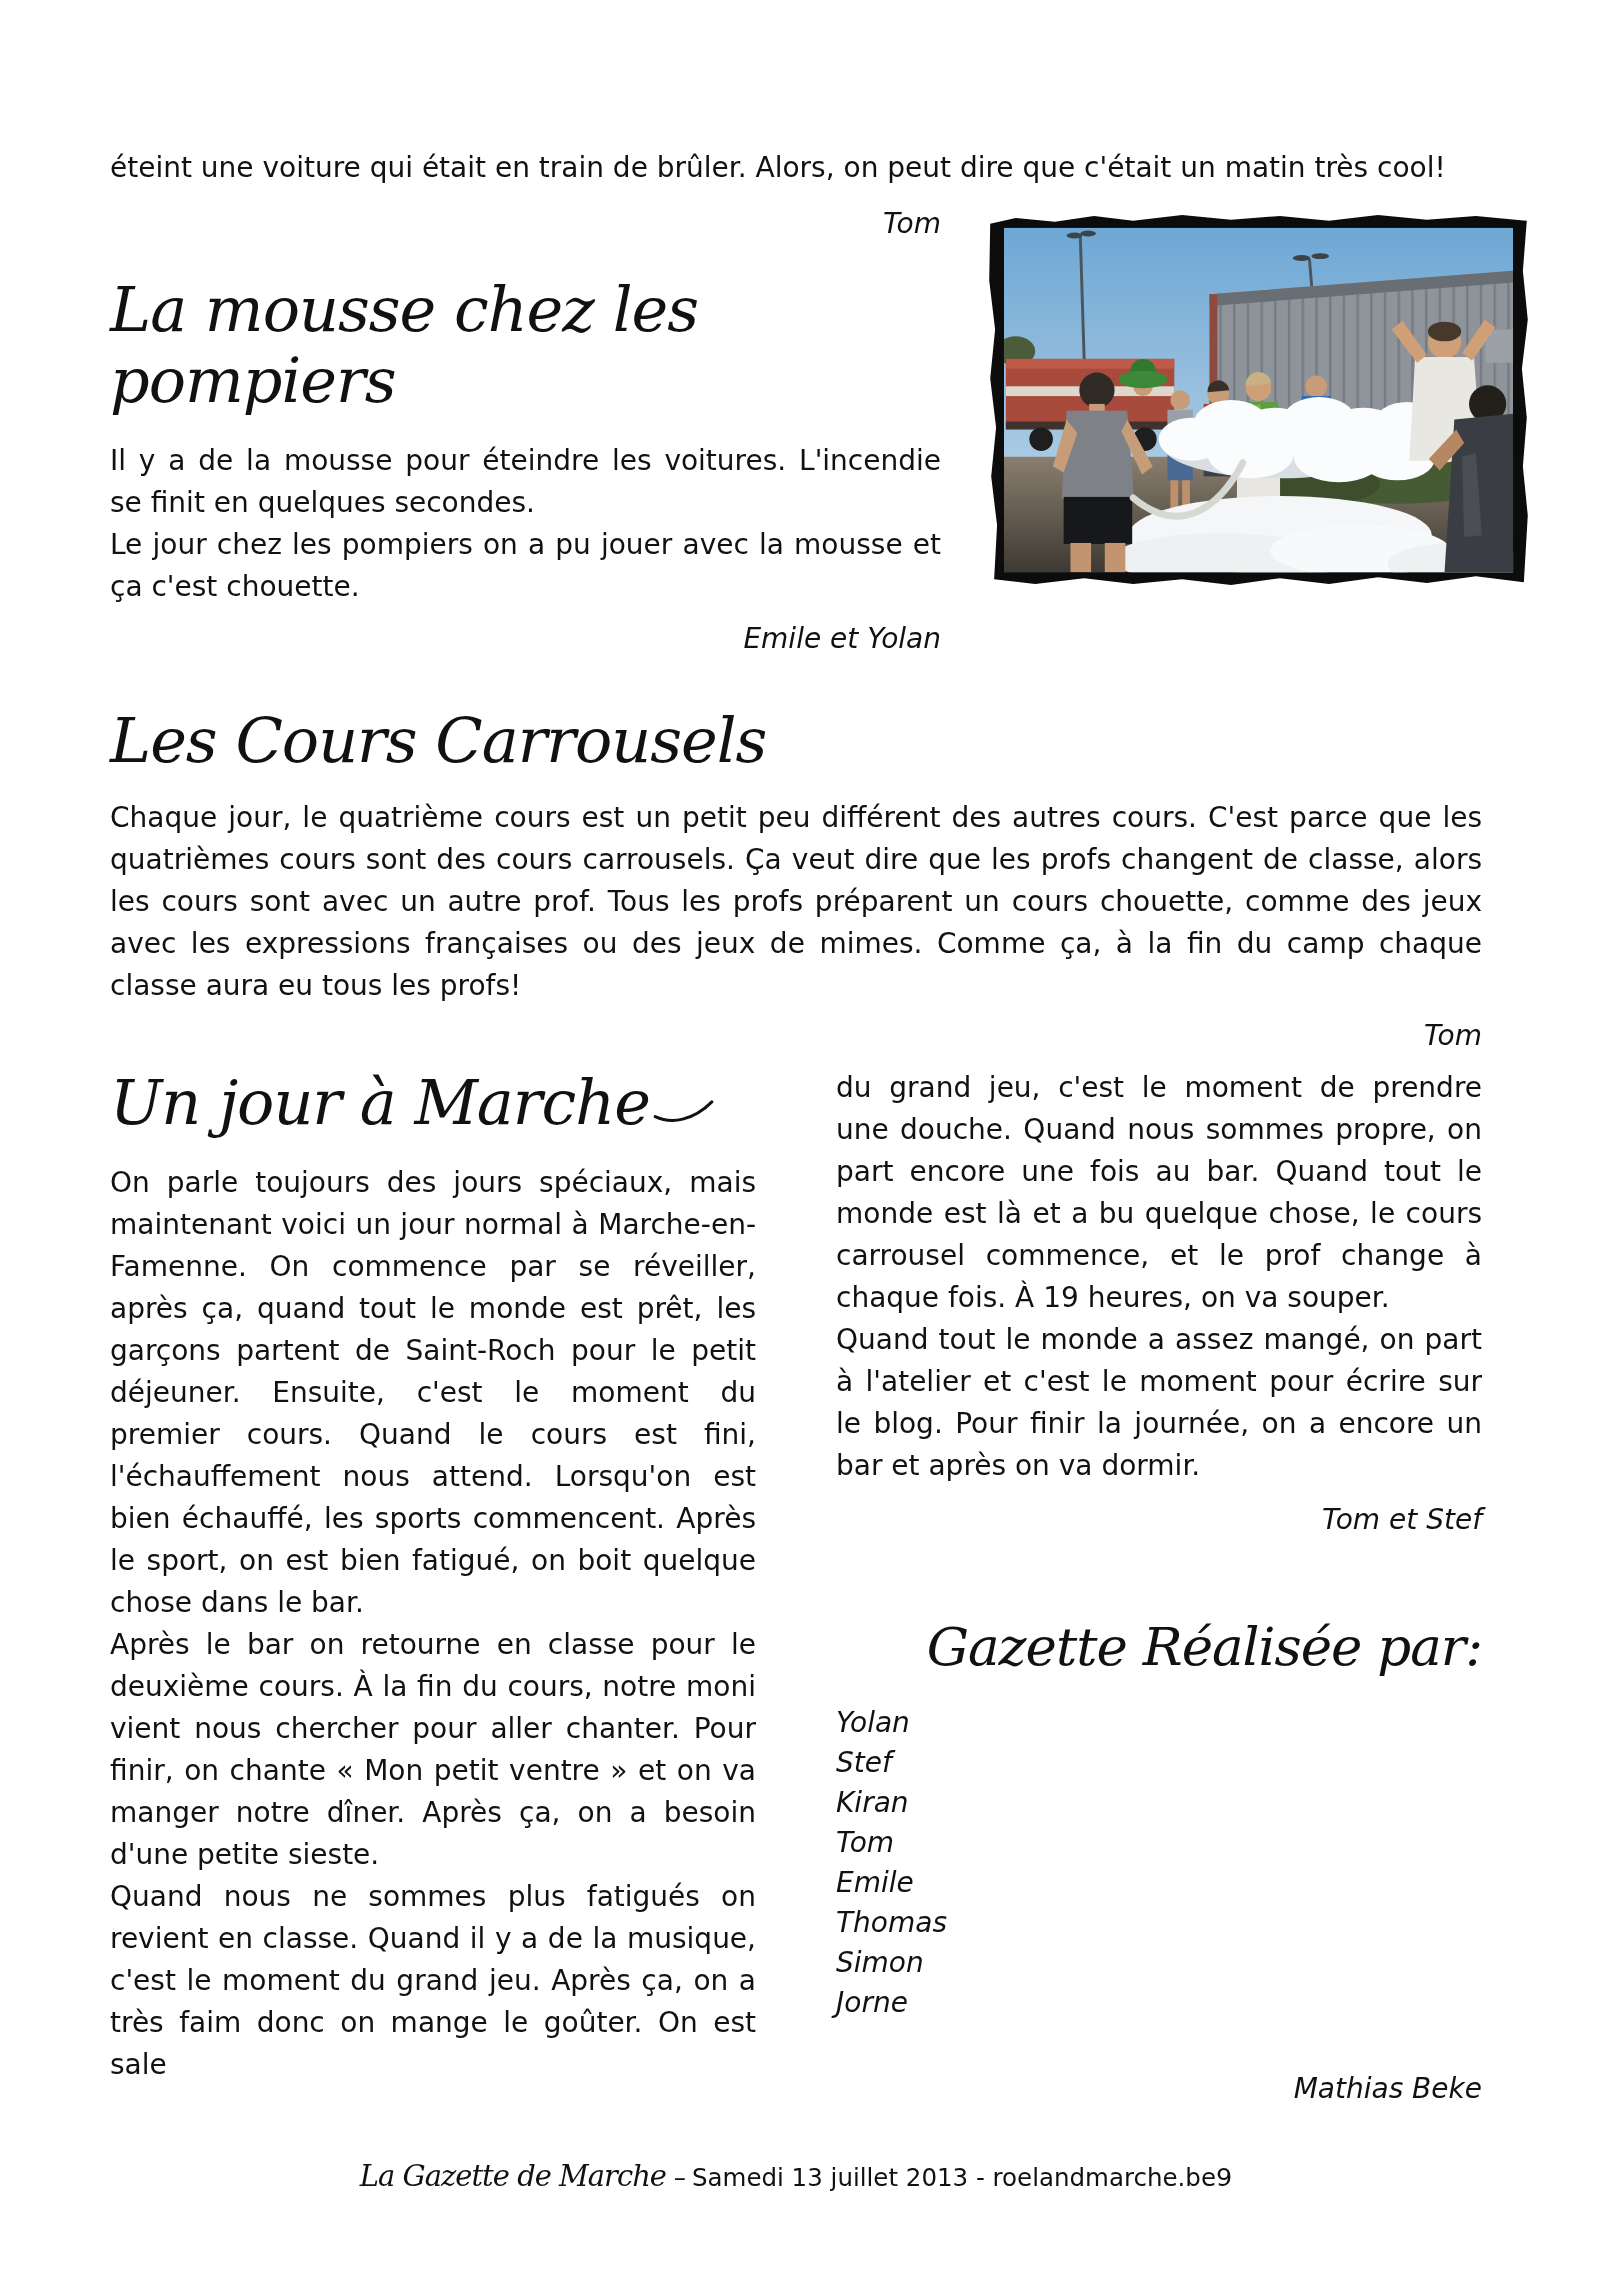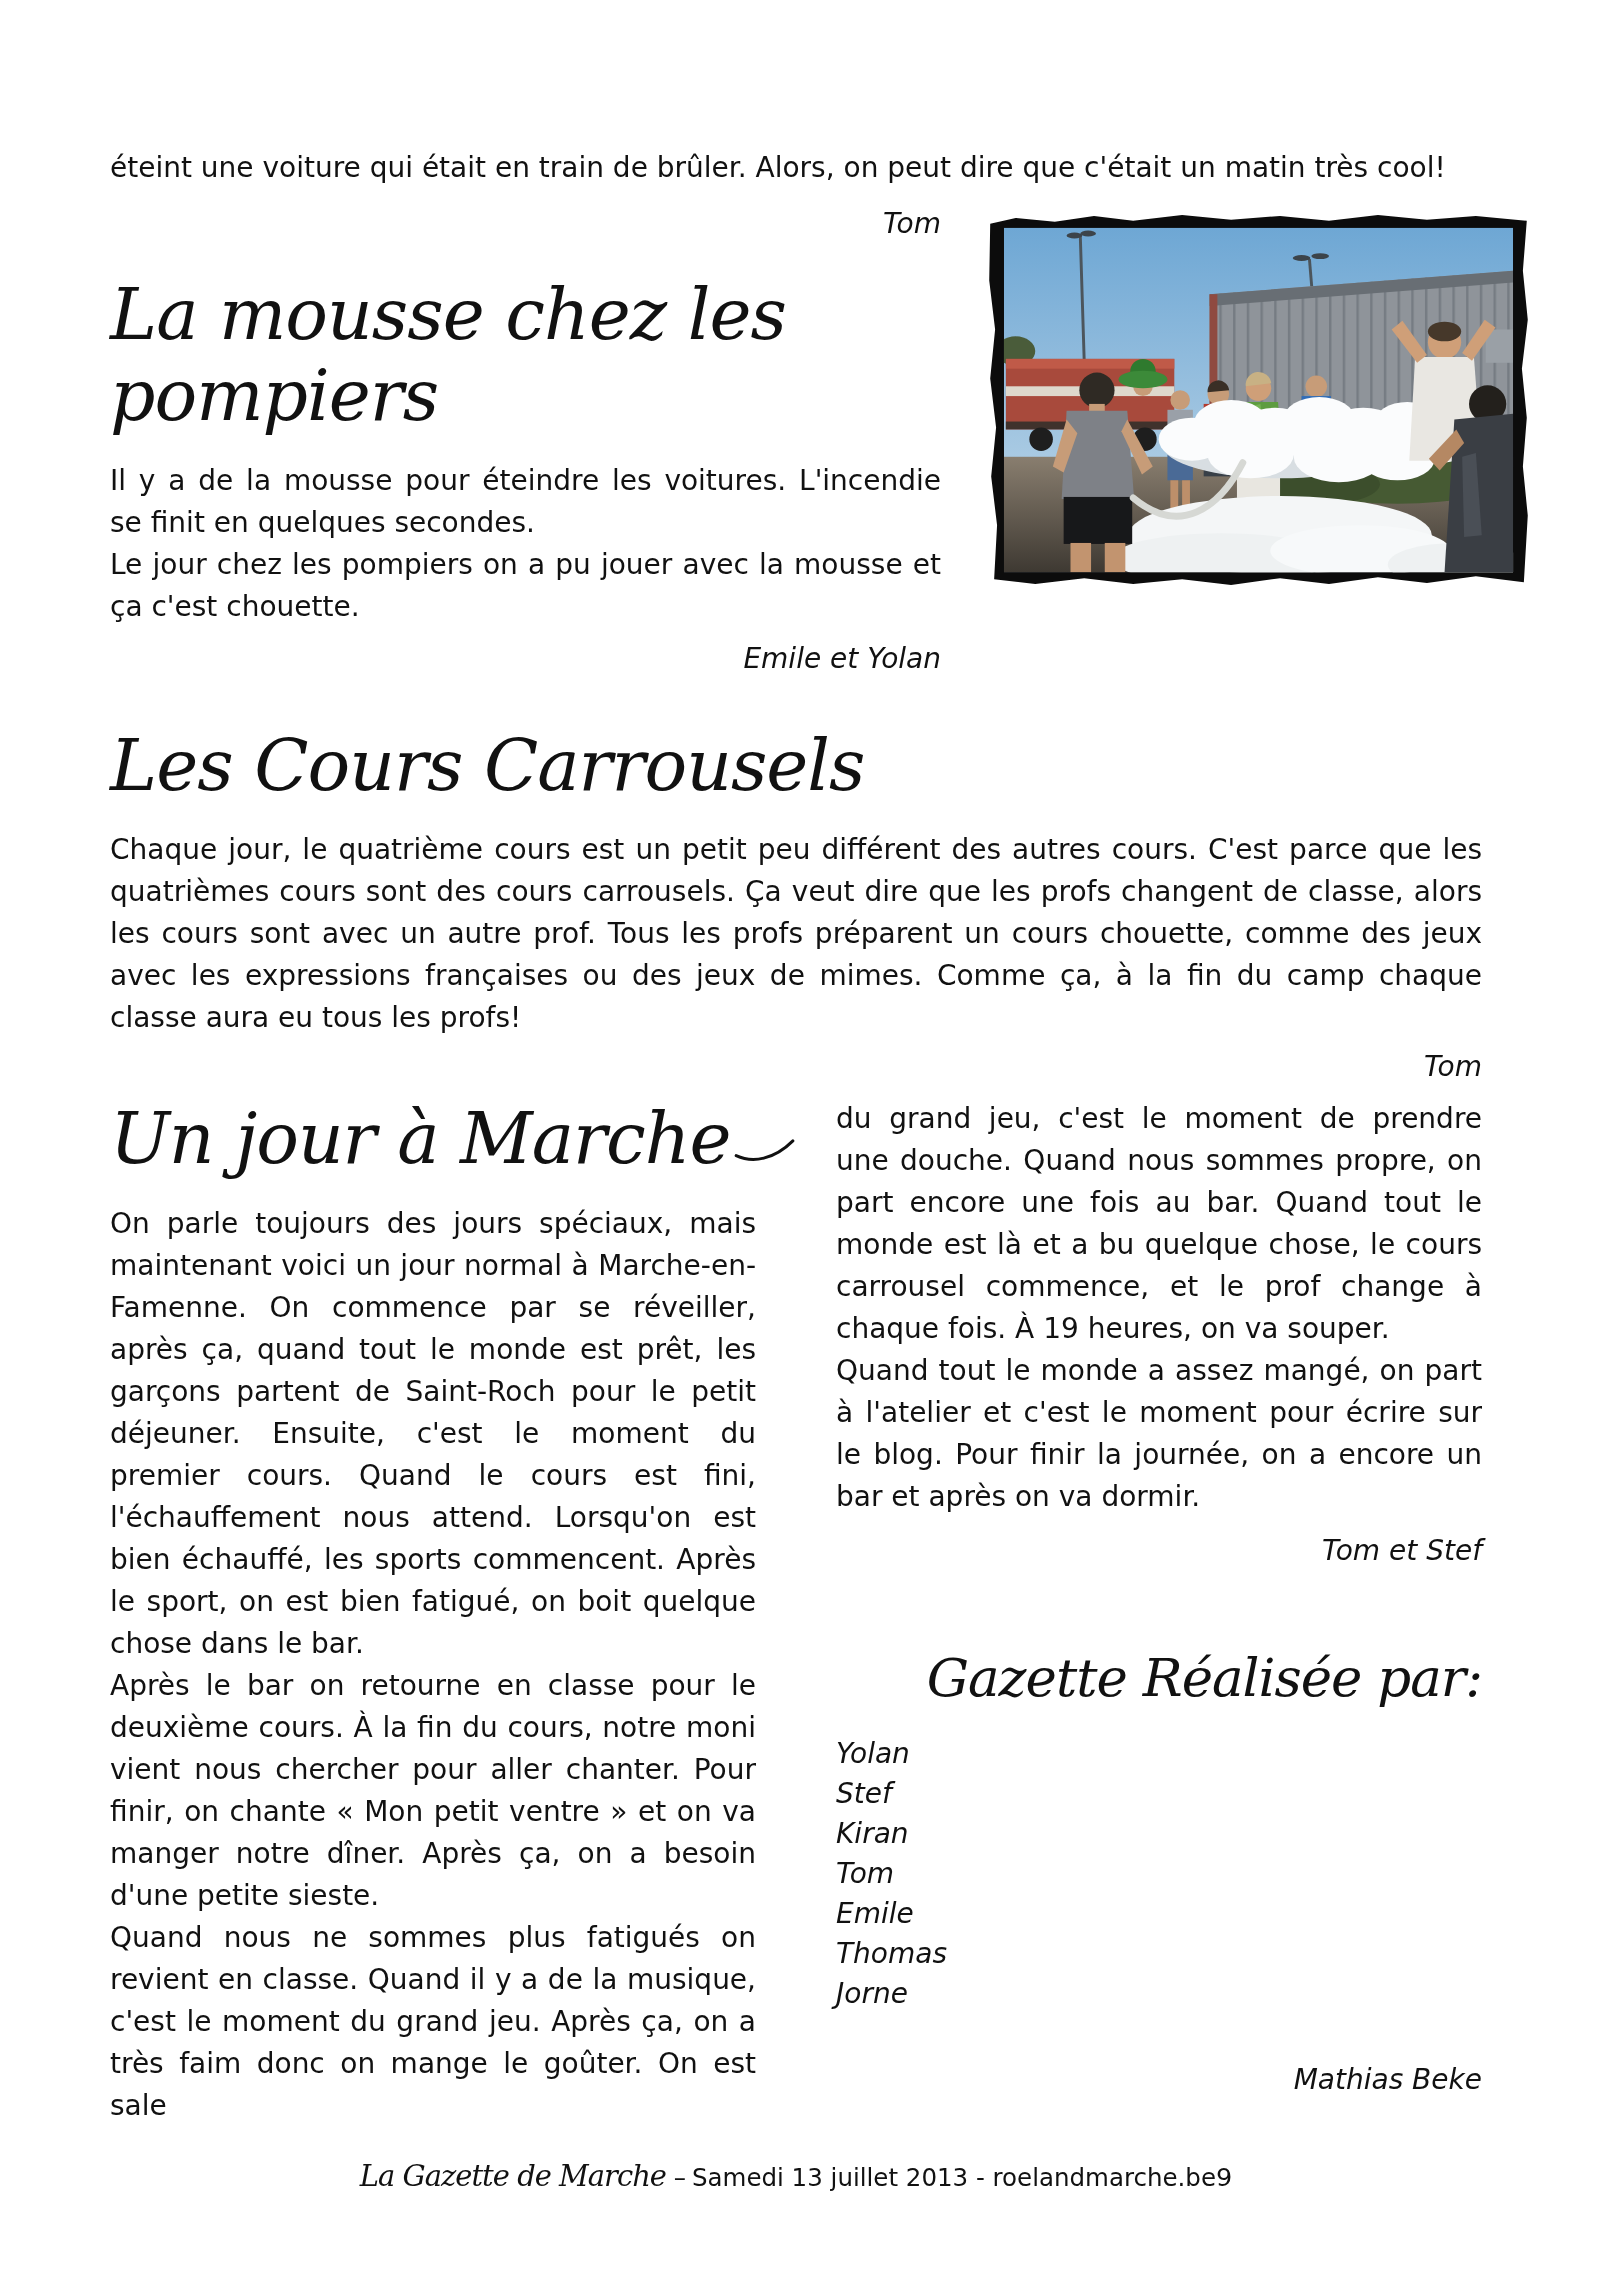"La mousse chez les pompiers" .script-heading { font-size: 71px -> 62px }
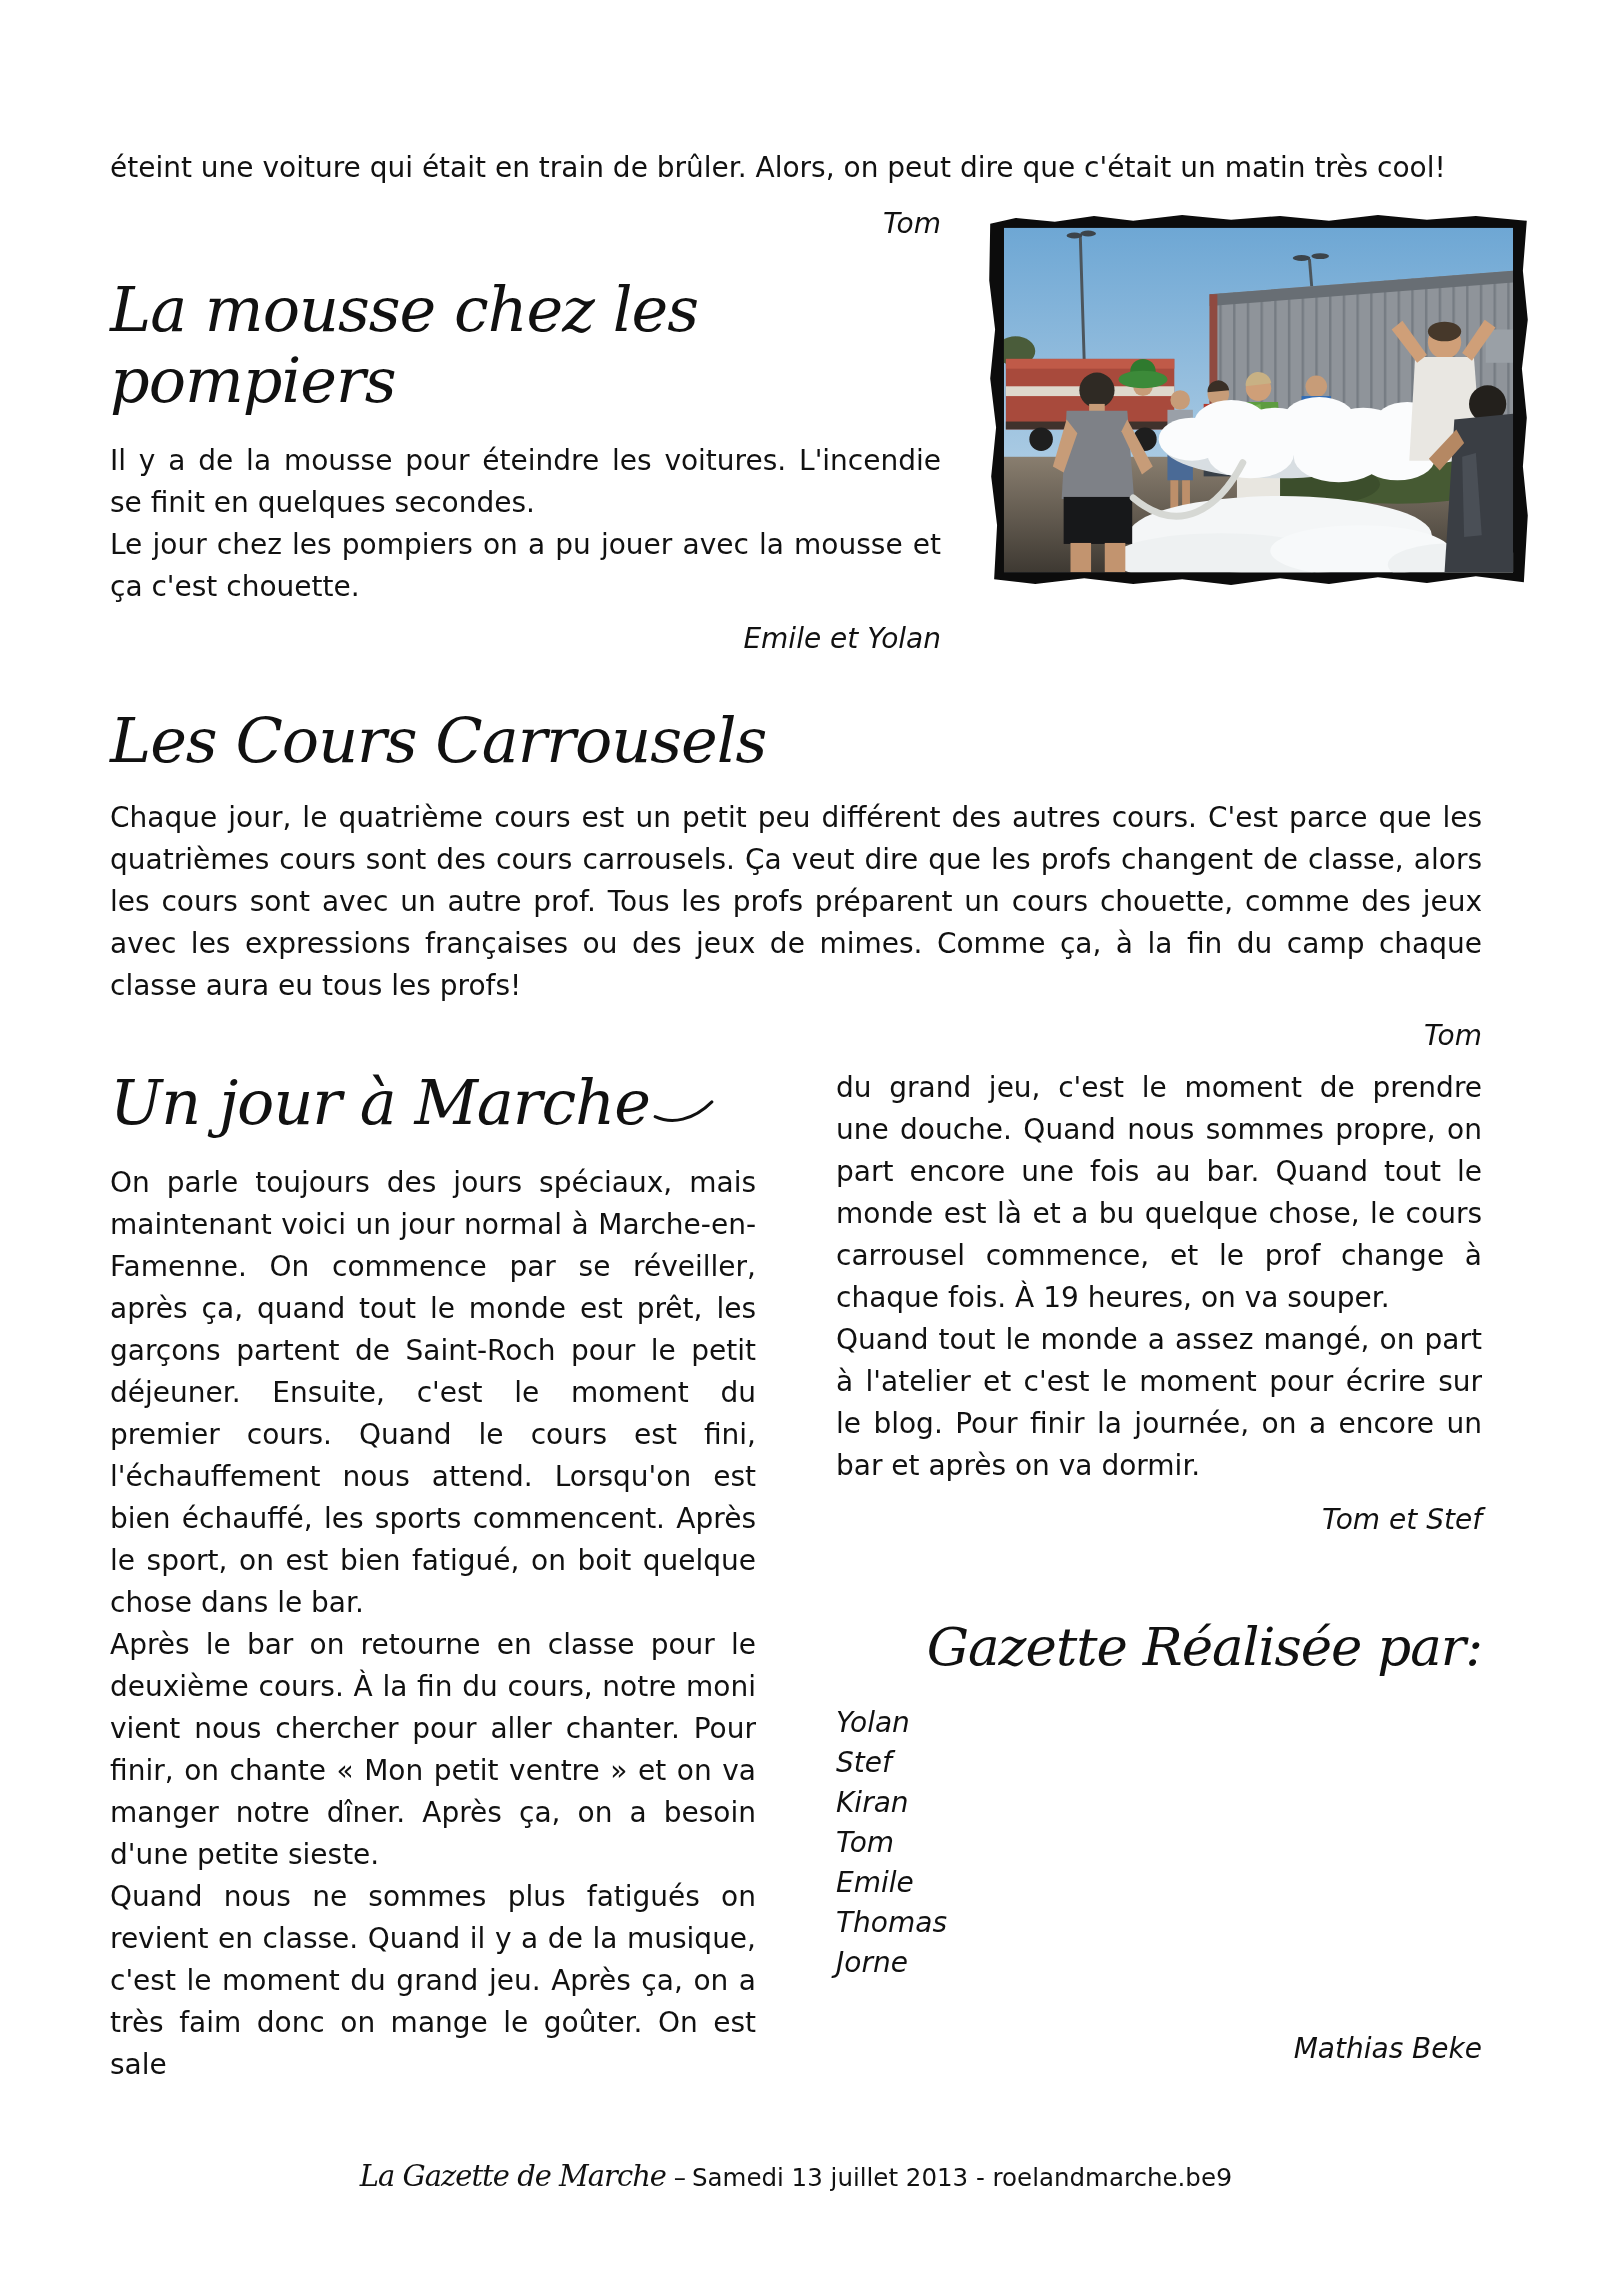"Simon" div { html: none -> <div>Simon</div> }
